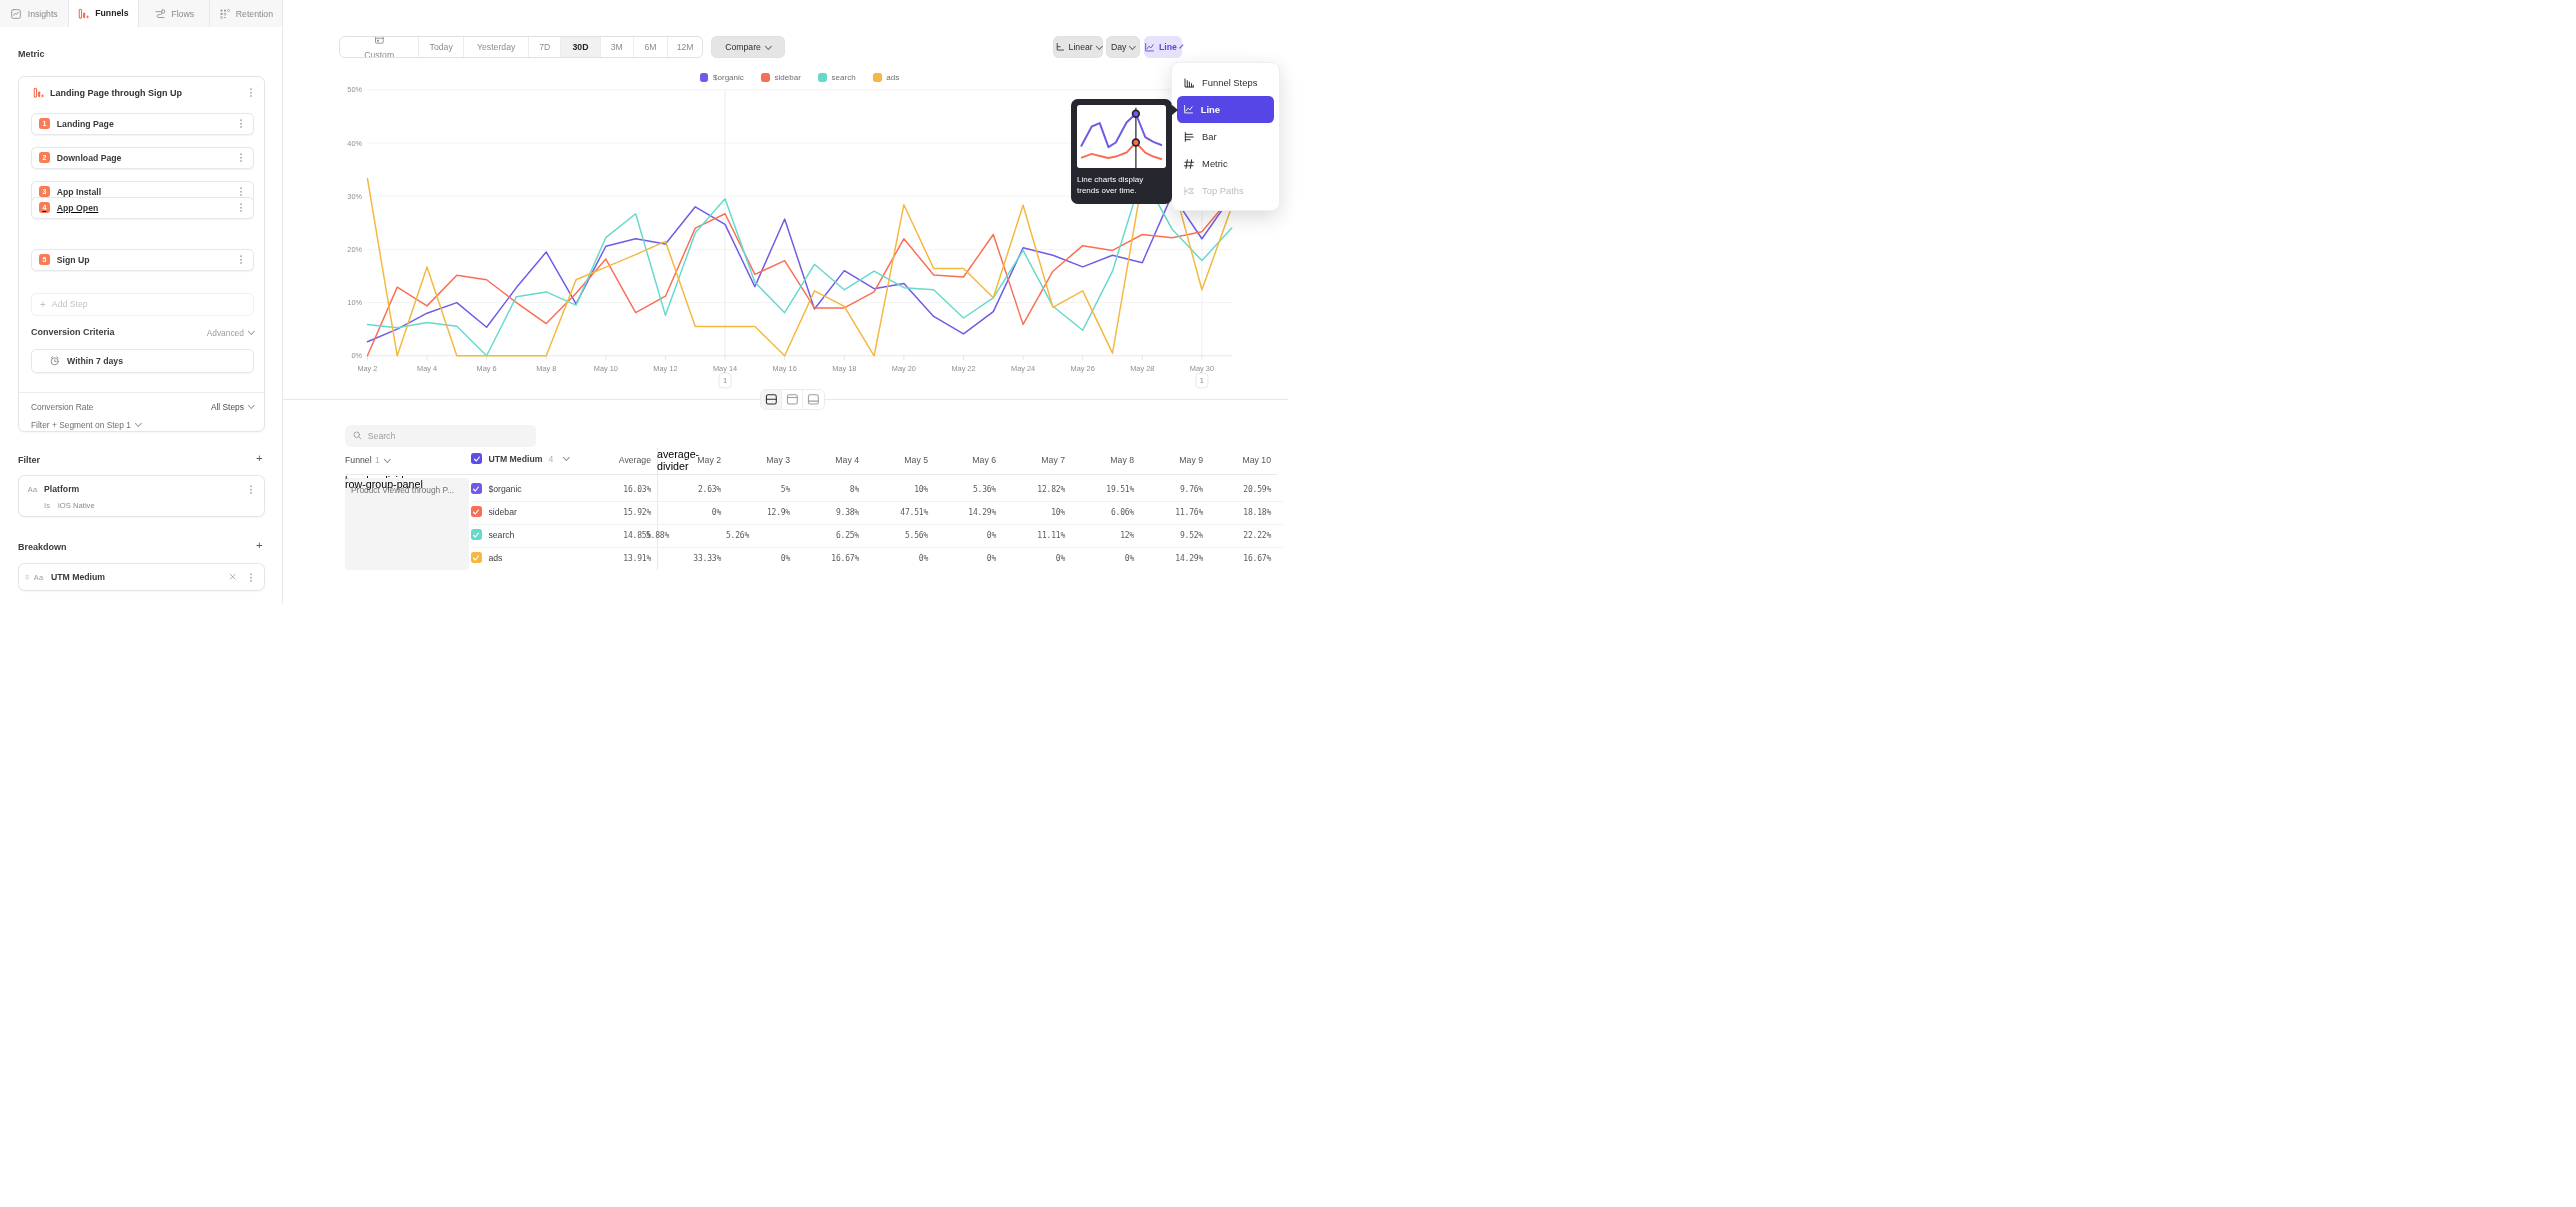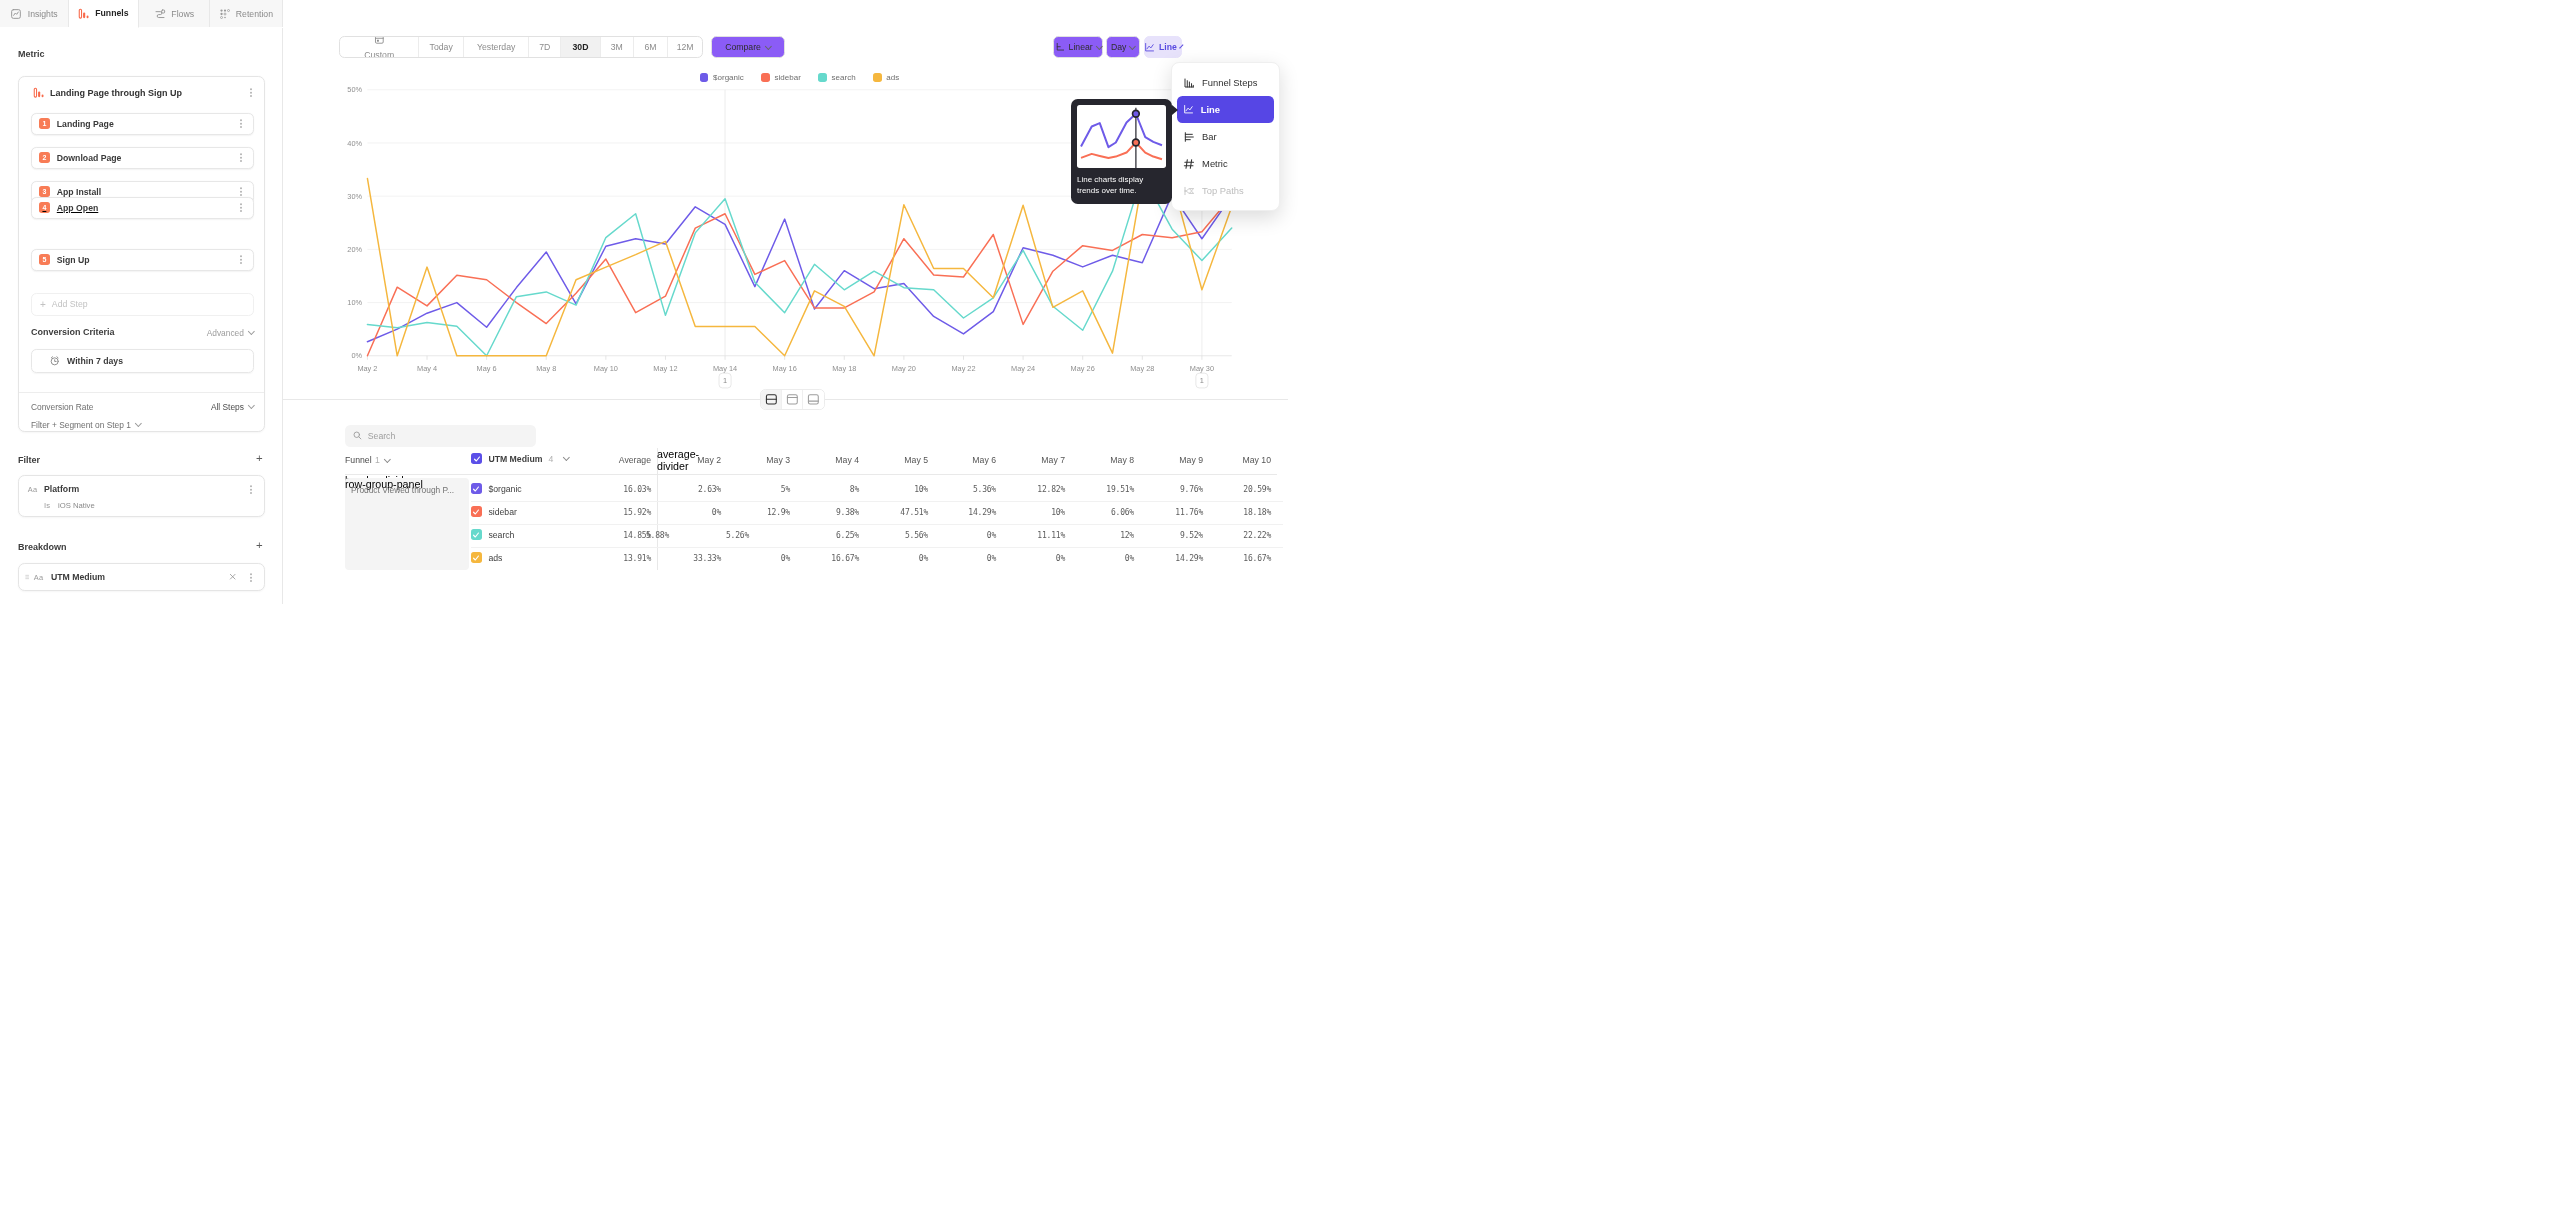"Compare" .btn { background: #8b5cf6 -> #e5e5e5 }
